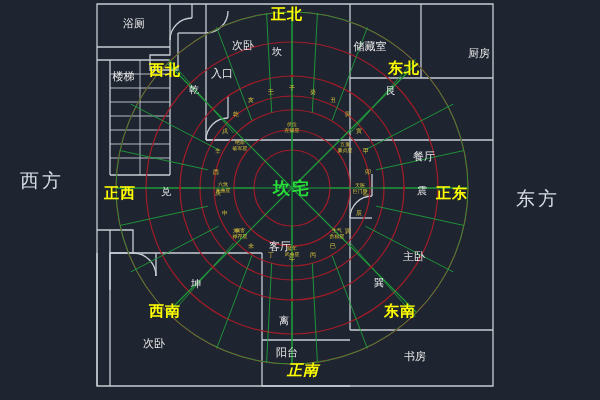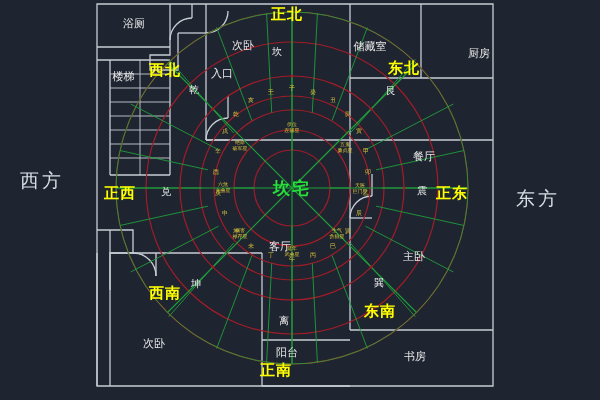"西南" div.lbl { top: 293px -> 311px }
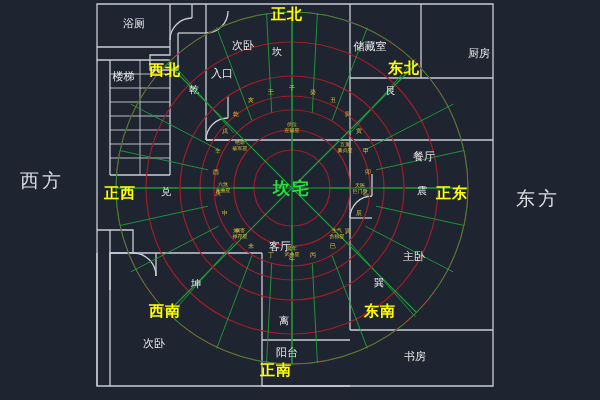"东南" div.lbl { left: 380px -> 400px }
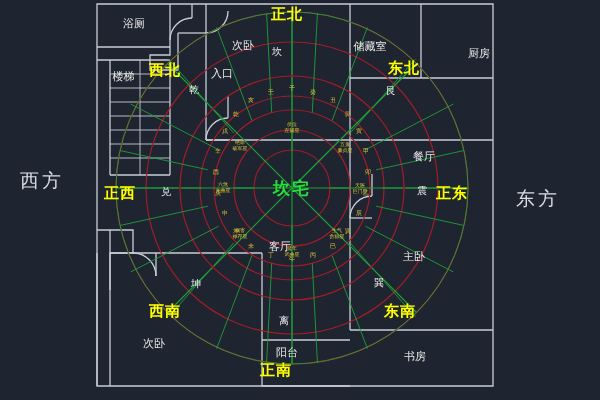"正南" div.lbl { font-style: none -> italic; left: 276px -> 303px }
